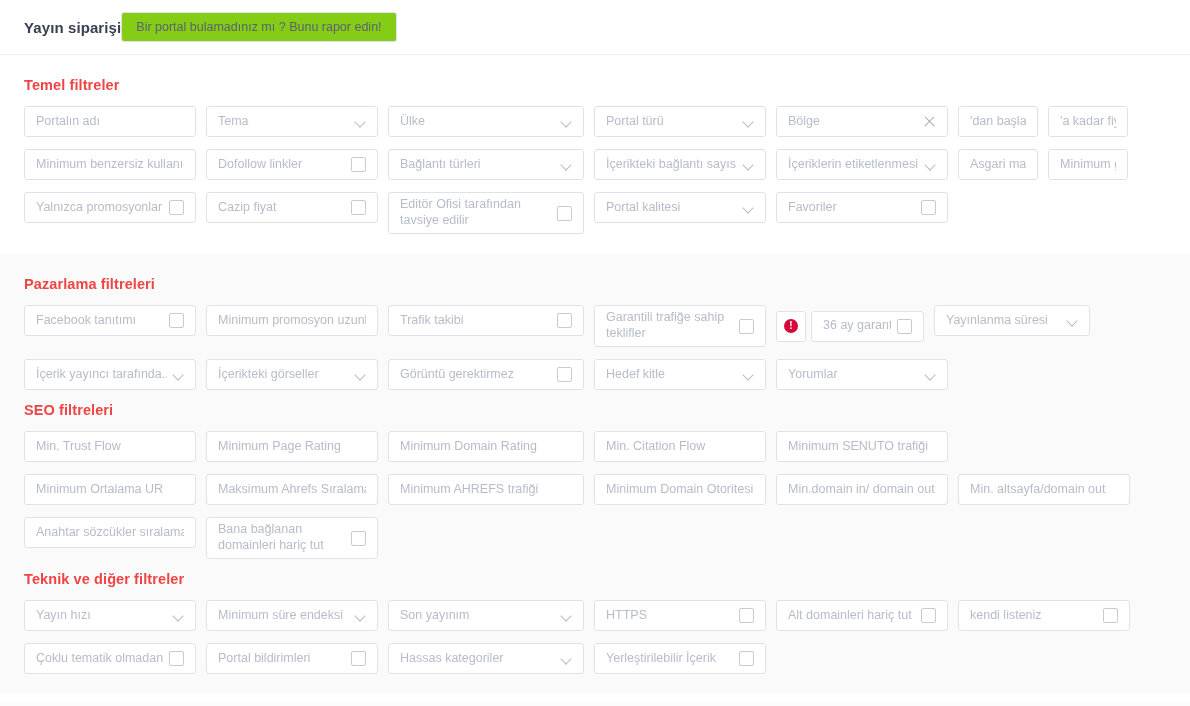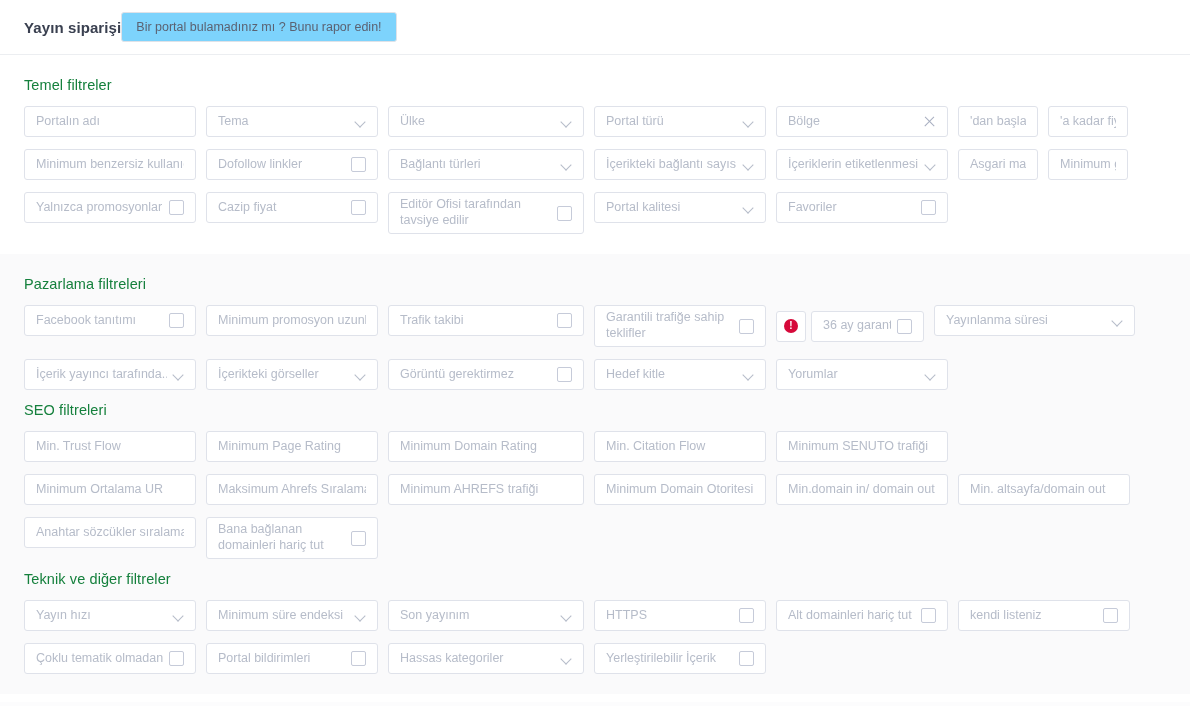"Bir portal bulamadınız mı ?" .report-btn { background: #7dd3fc -> #84cc16 }
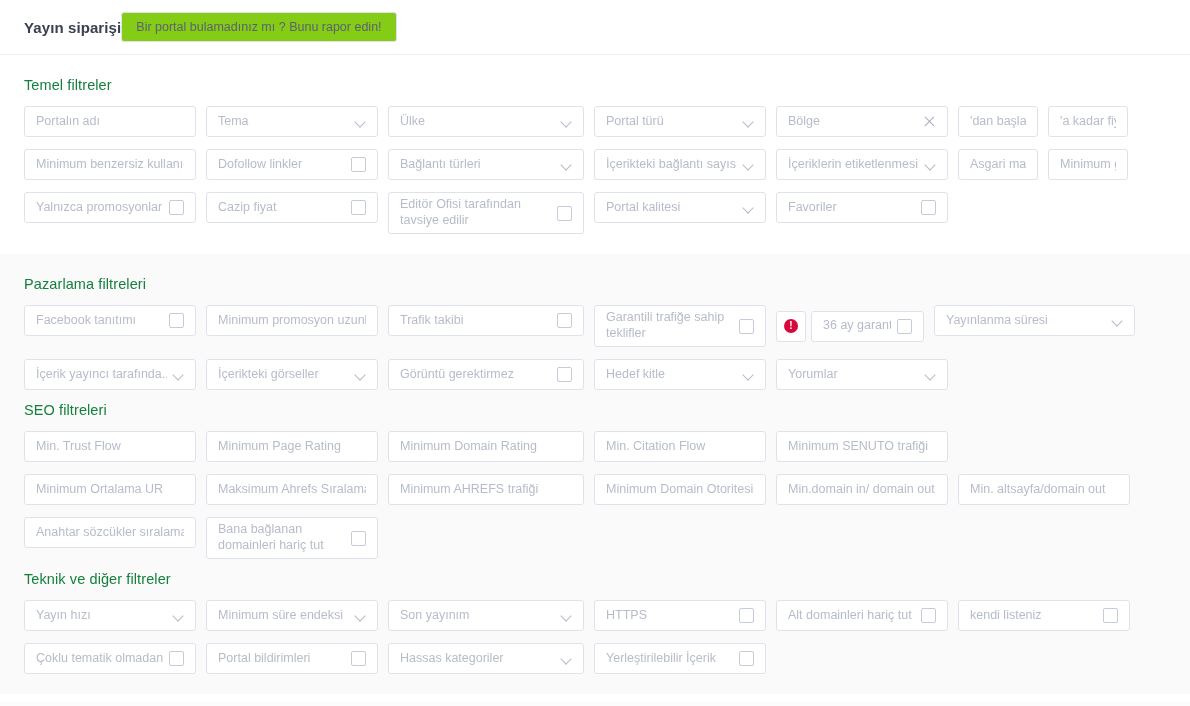"Temel filtreler" .section-title { color: #15803d -> #ef4444; font-weight: normal -> bold }
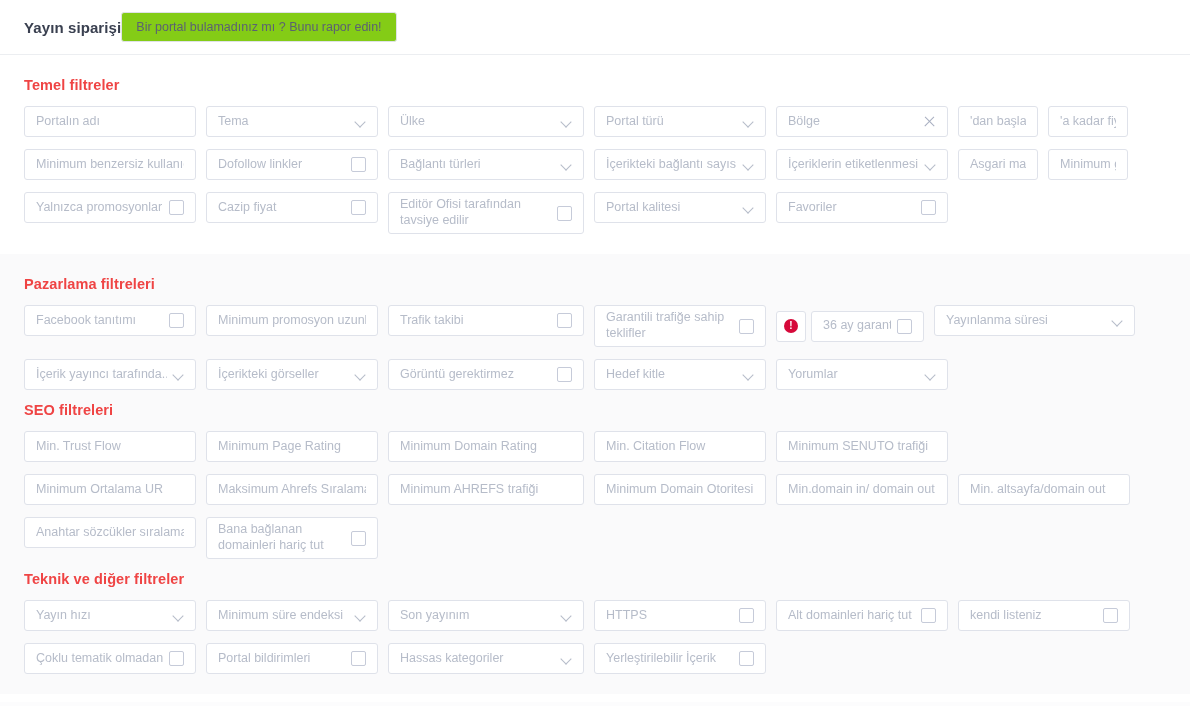"Yayınlanma süresi" div.field { width: 201px -> 156px }
